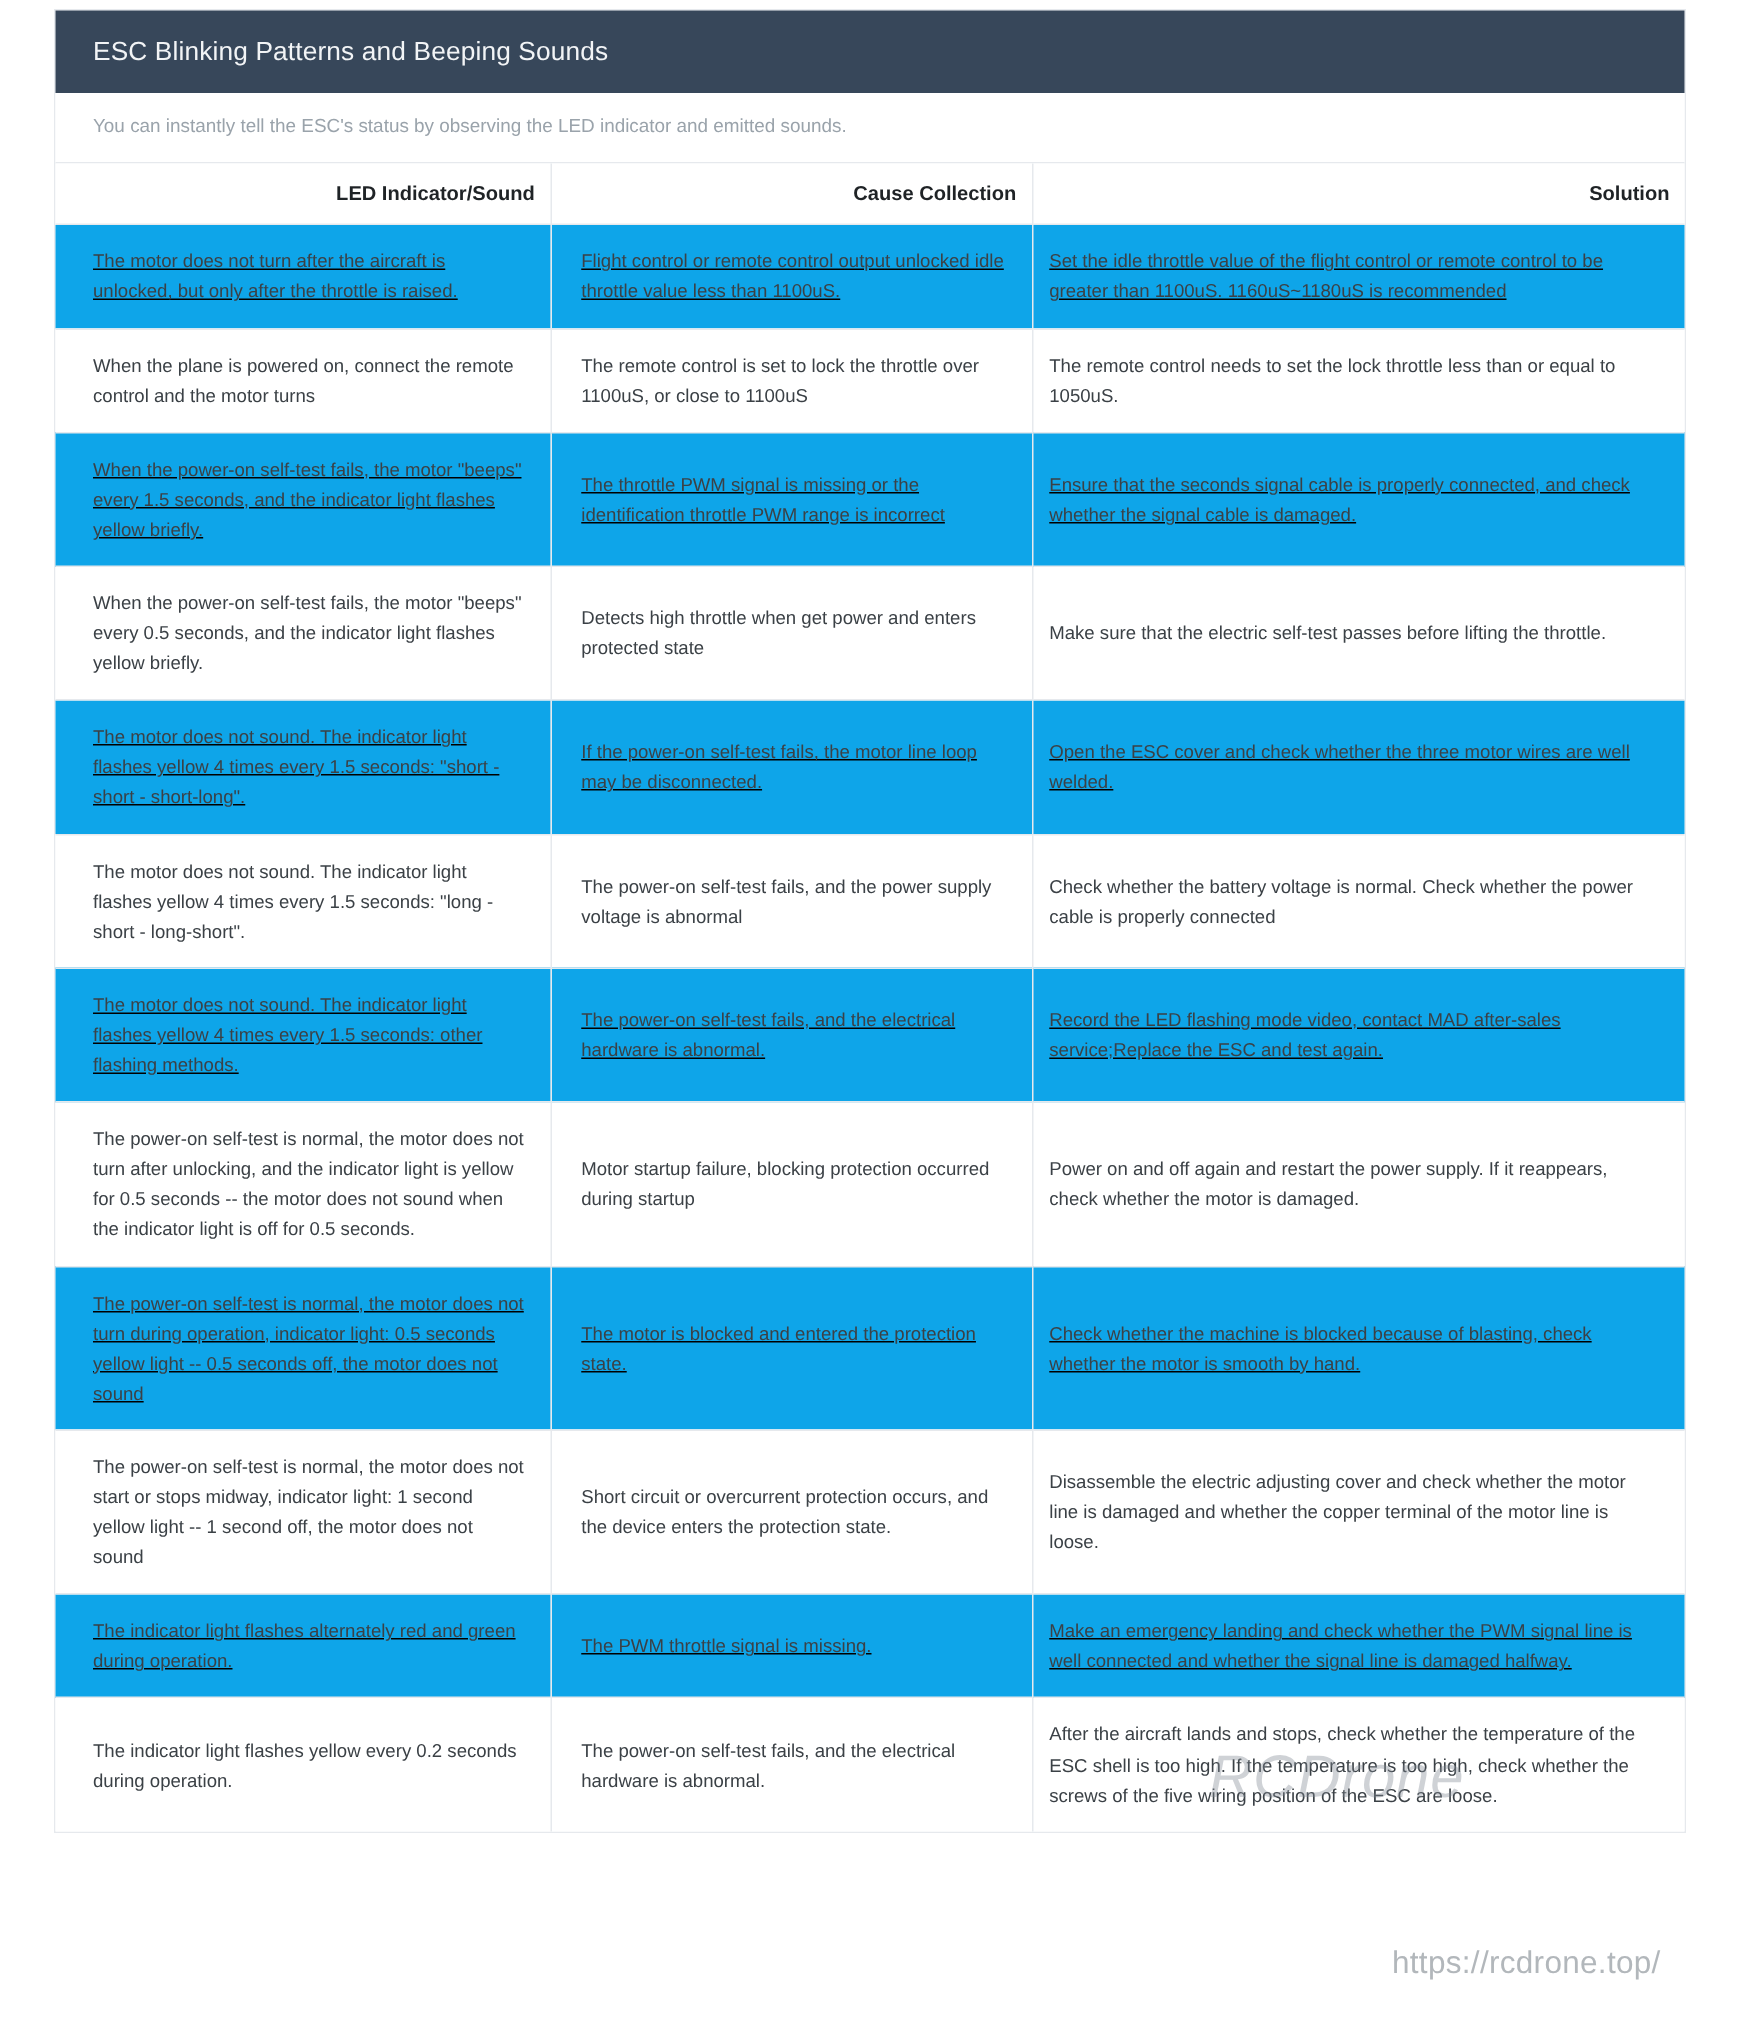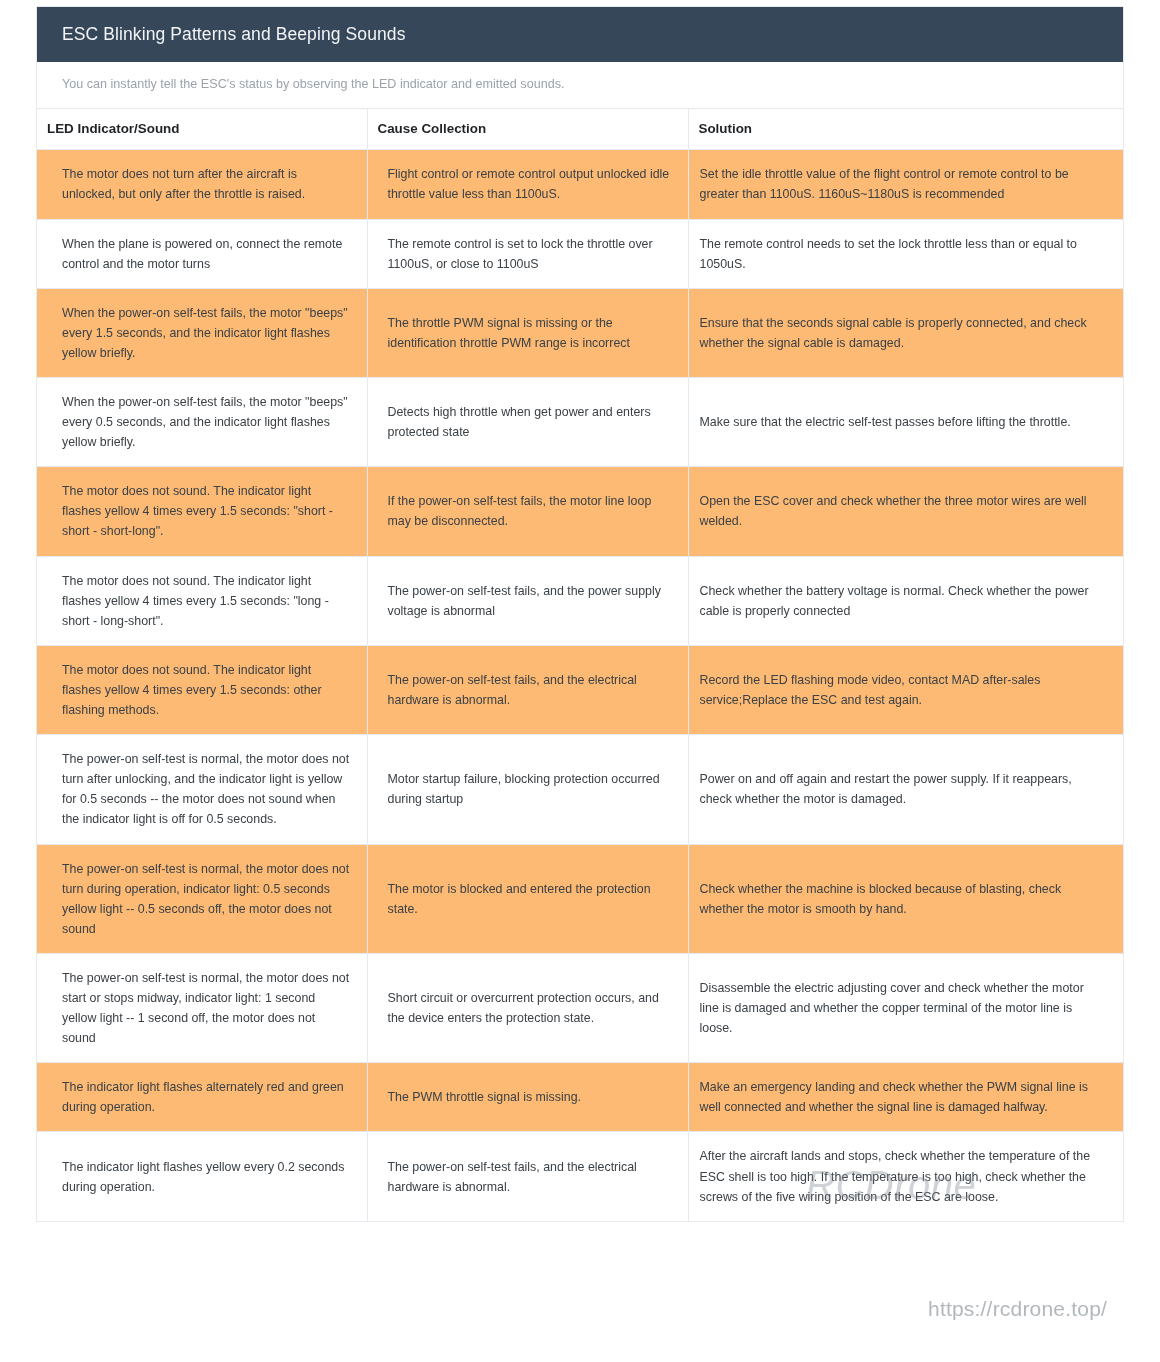"LED Indicator/Sound" table.esc-table thead th { text-align: left -> right }
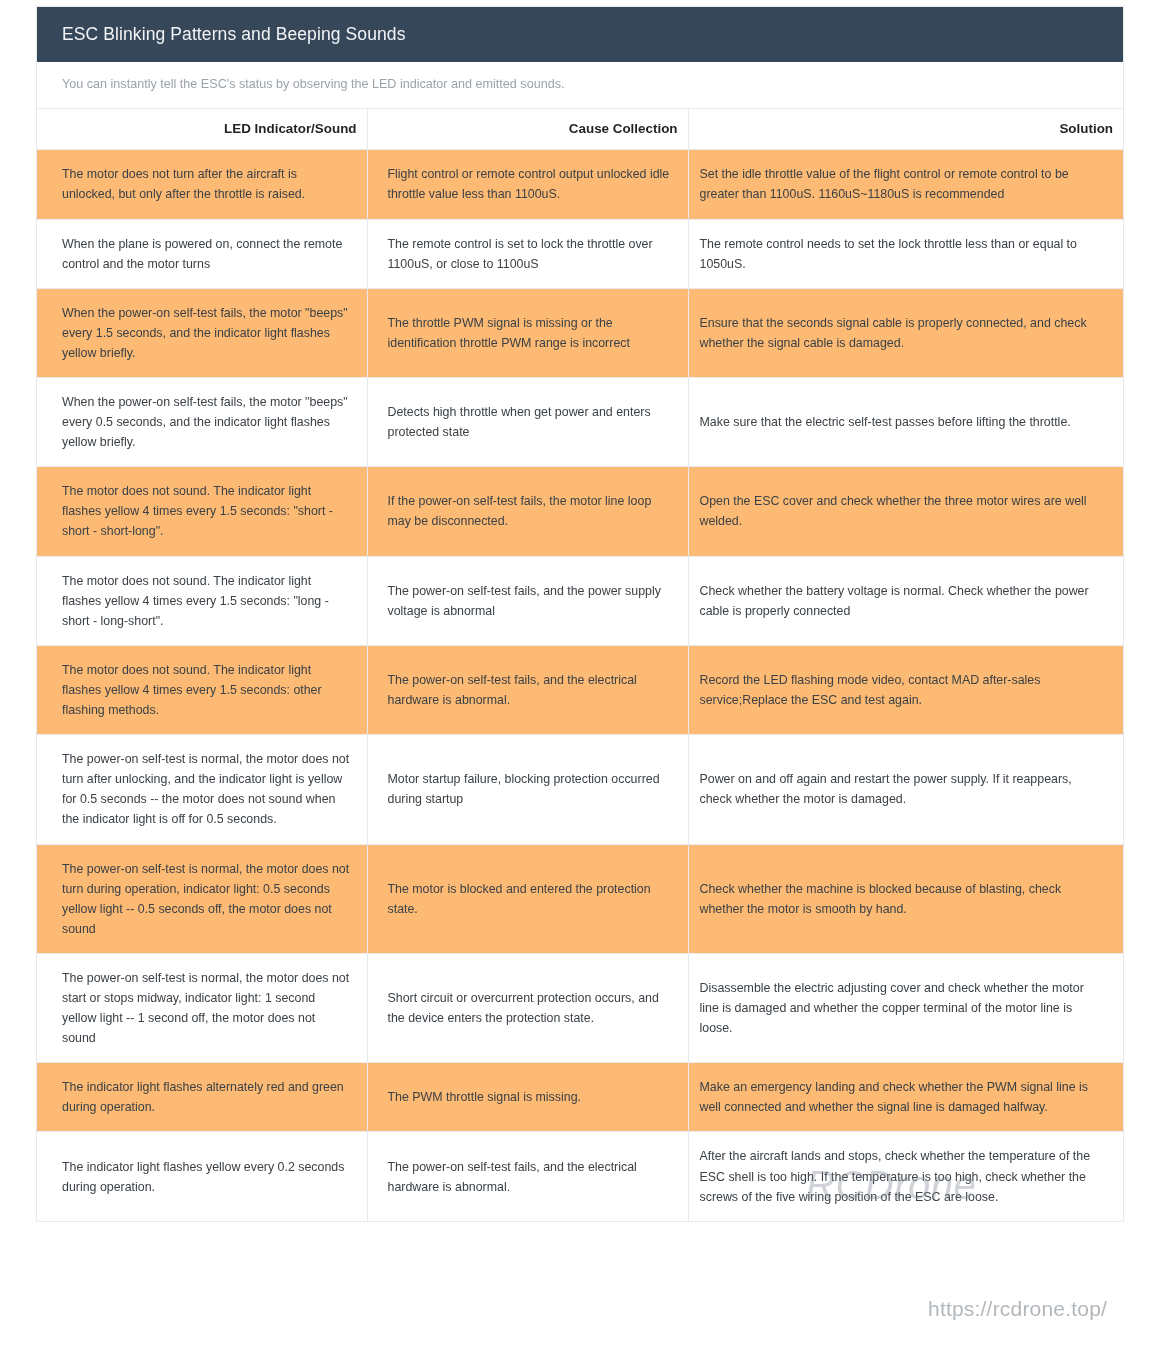"The motor does not turn" table.esc-table tbody tr.odd { background: #fdba74 -> #0ea5e9; text-decoration: none -> underline }
